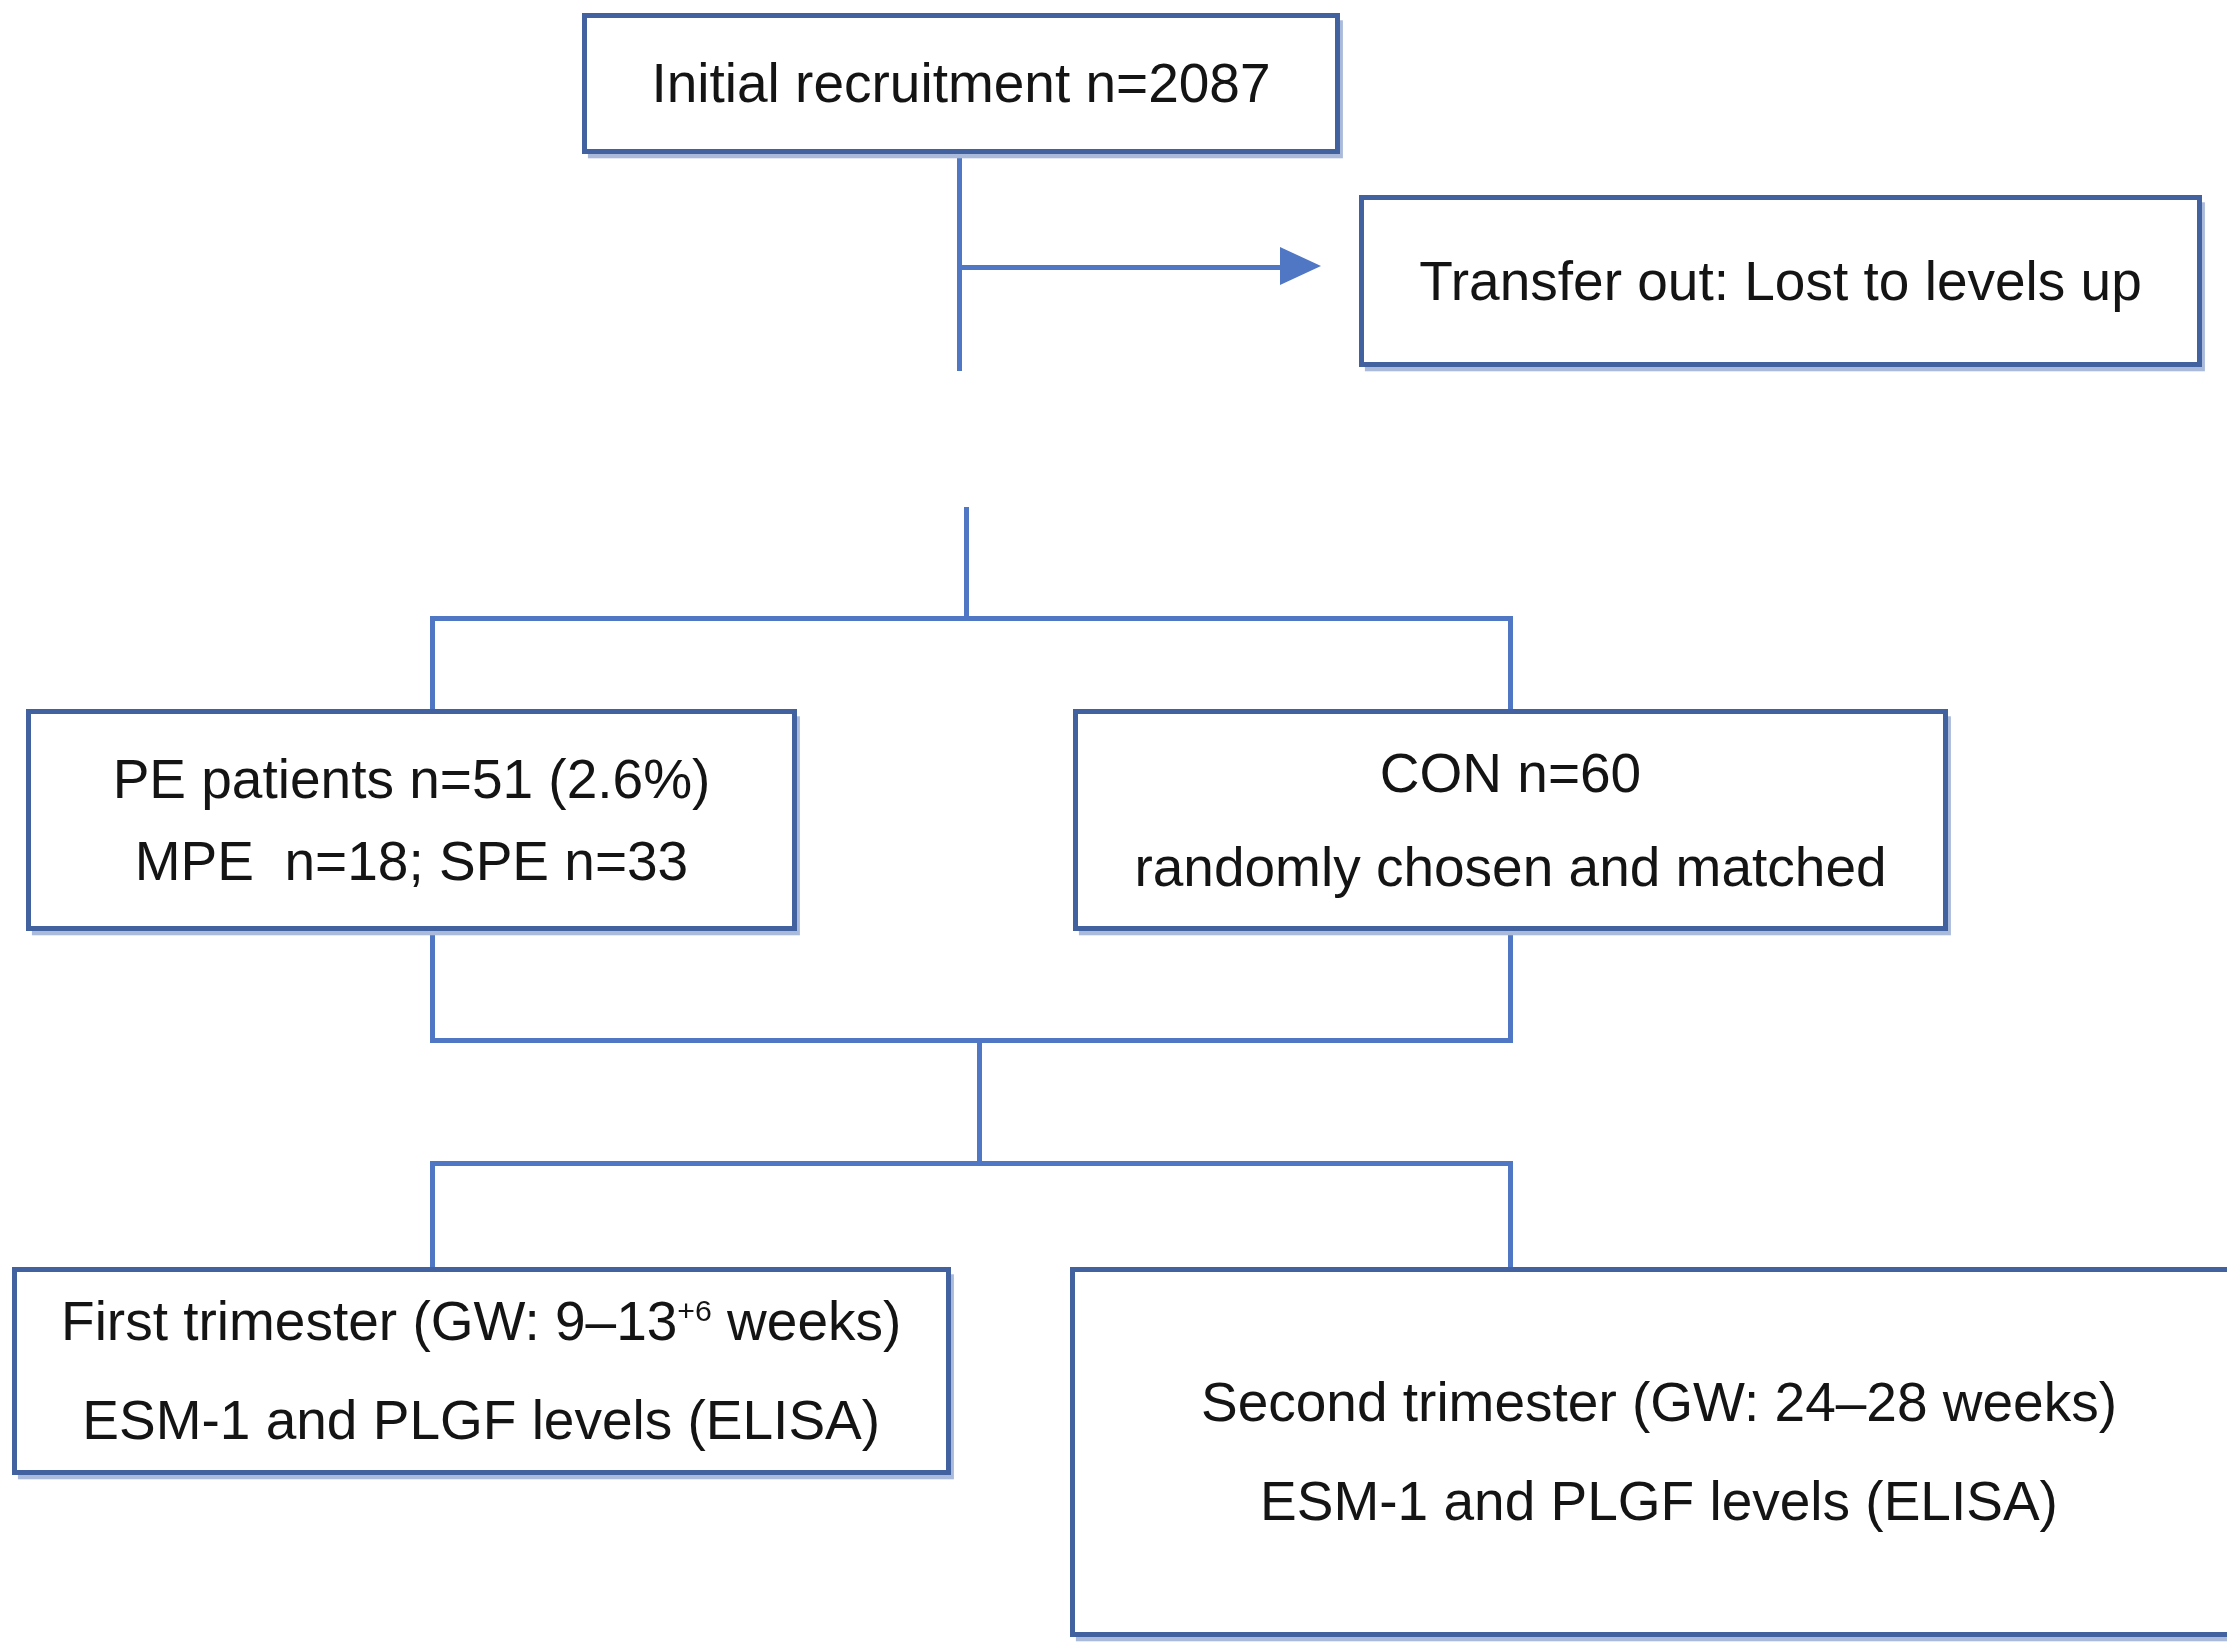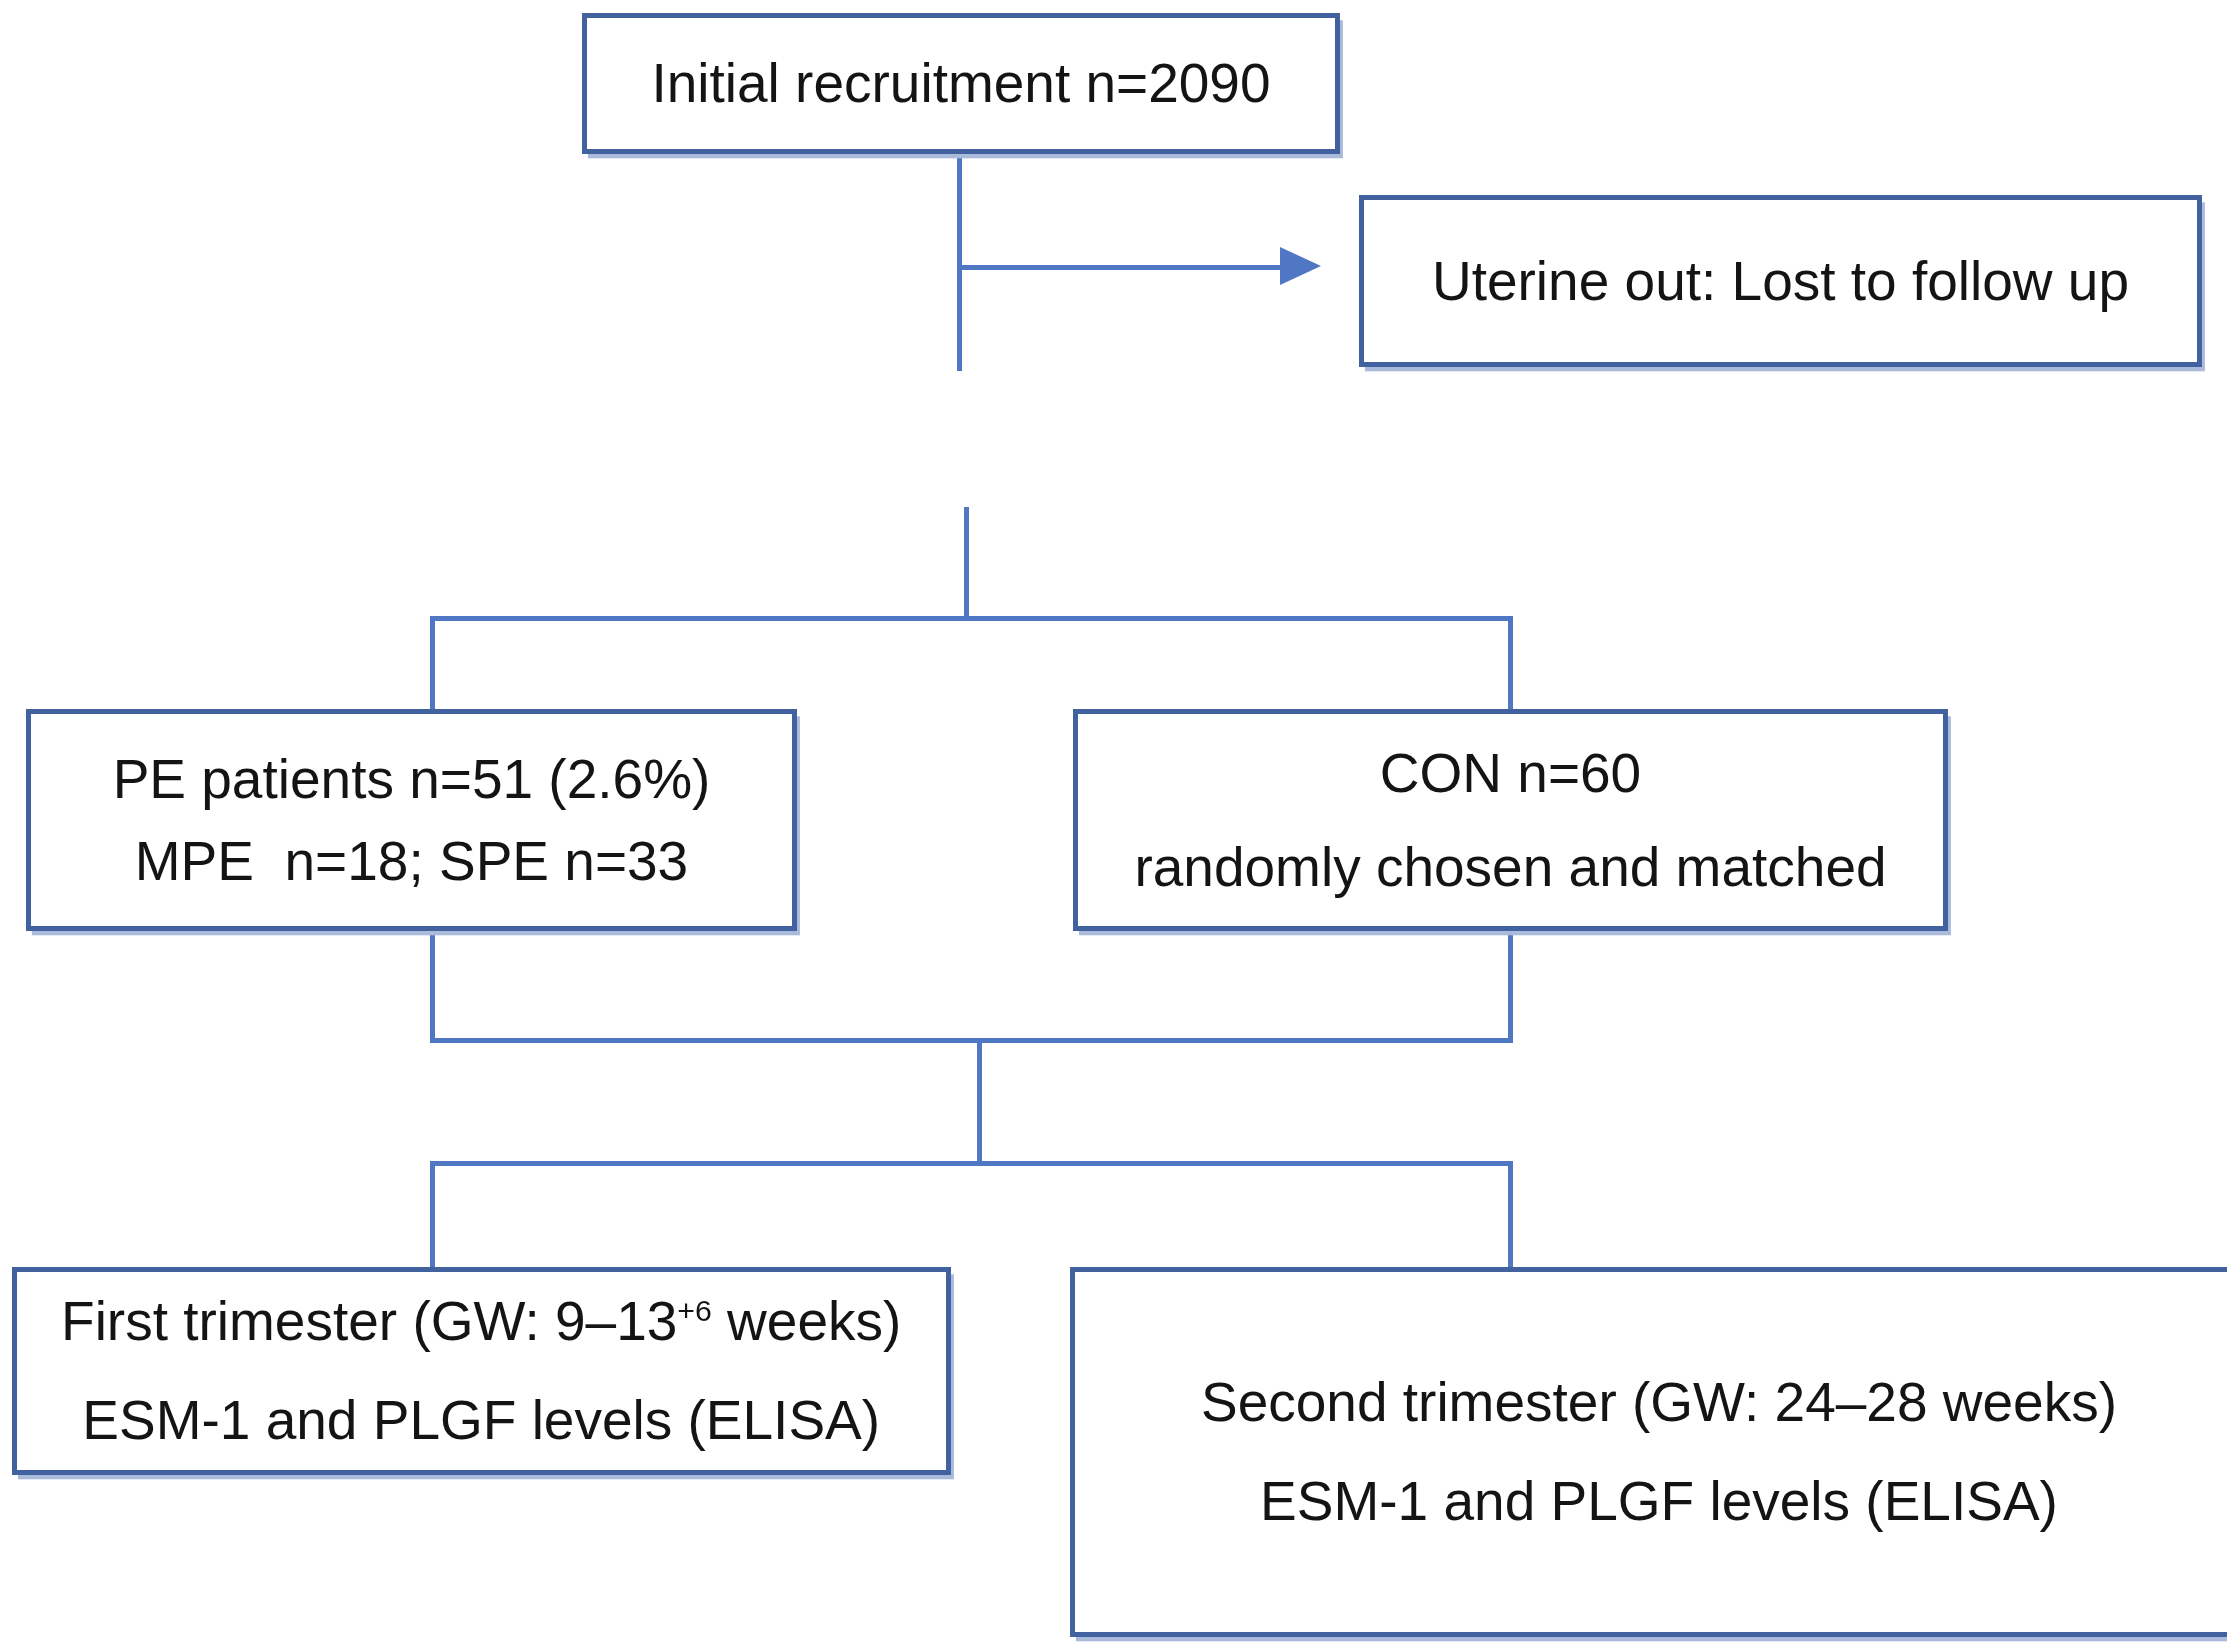"Initial recruitment n=2090" div.line { text: 2090 -> 2087 }
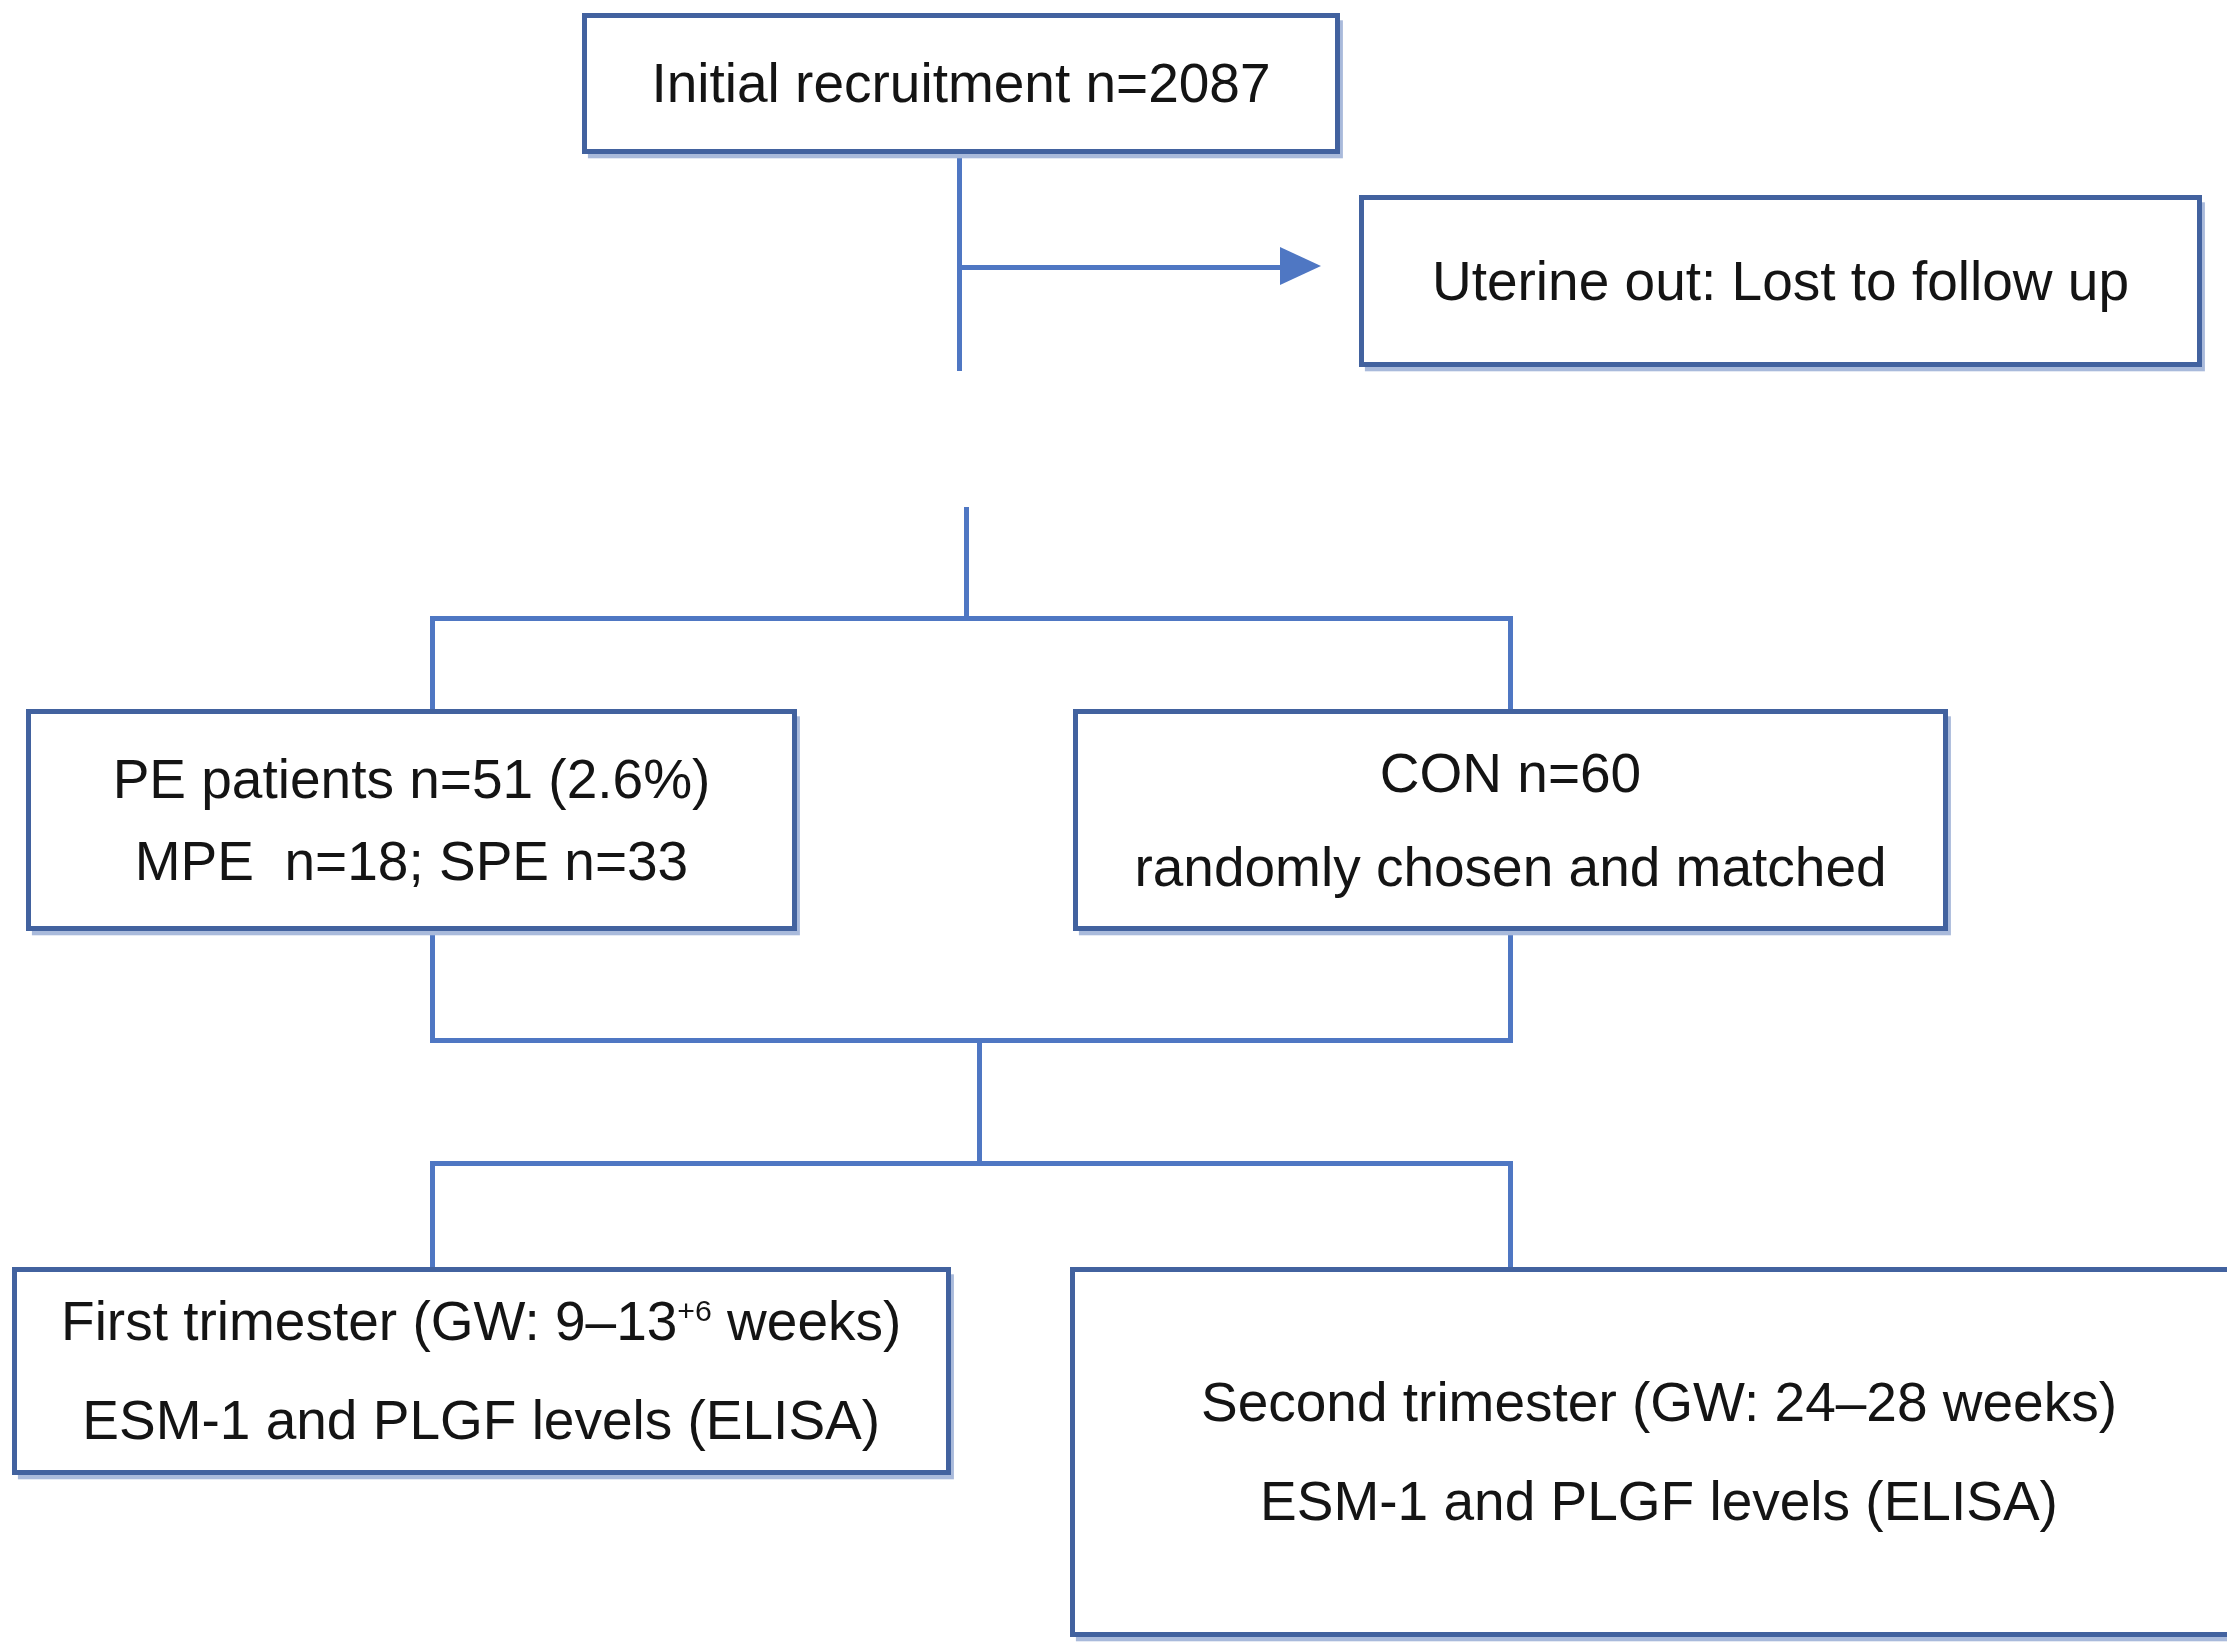"Uterine out: Lost to follow" div.line { text: Uterine out: Lost to follow -> Transfer out: Lost to levels }
